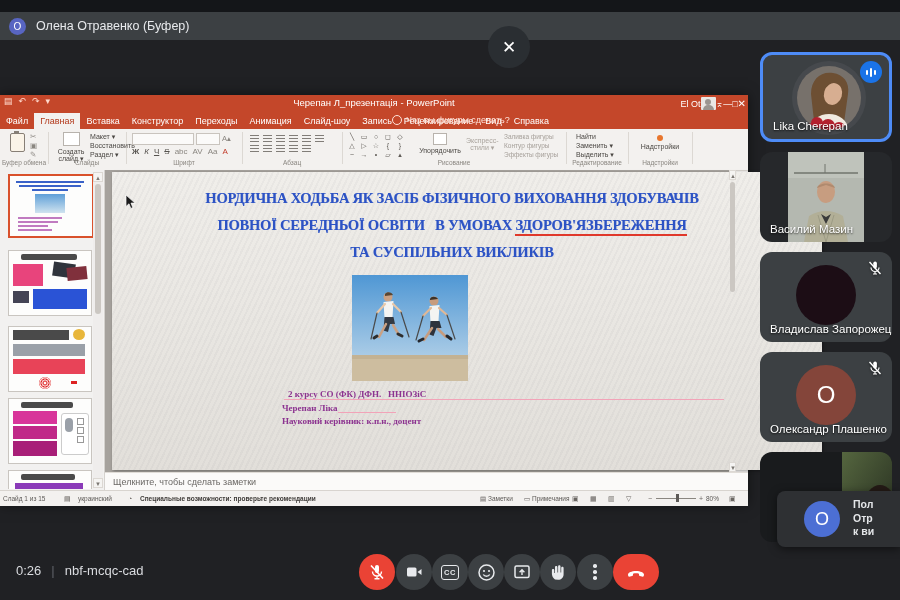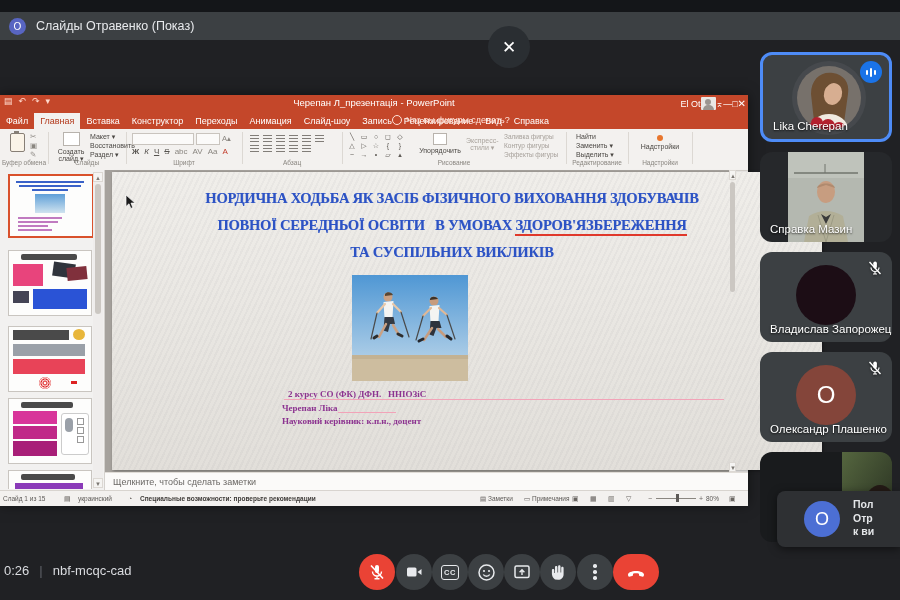"Слайды Отравенко (Показ)" div.tb-title { text: Слайды Отравенко (Показ -> Олена Отравенко (Буфер }
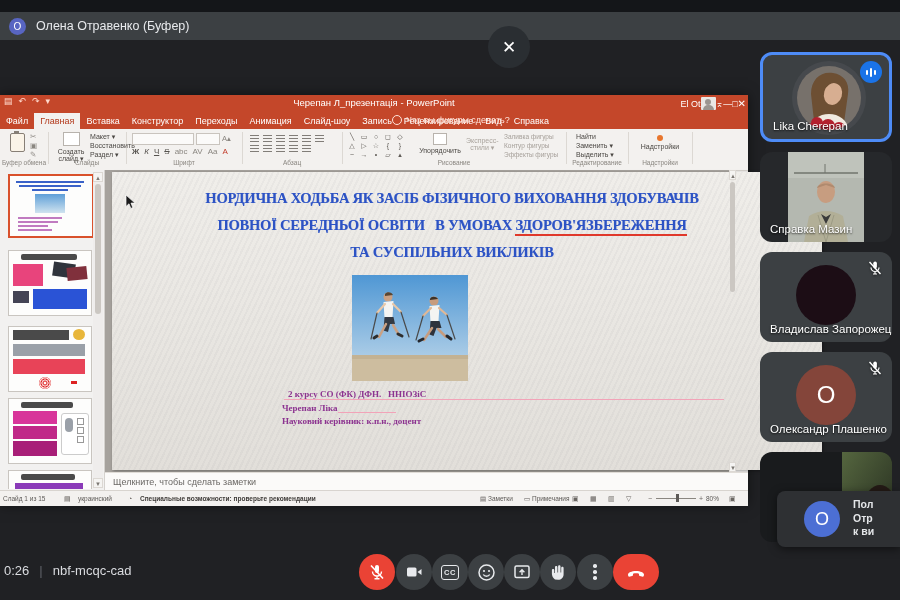"Справка Мазин" div.tile-name { text: Справка -> Василий }
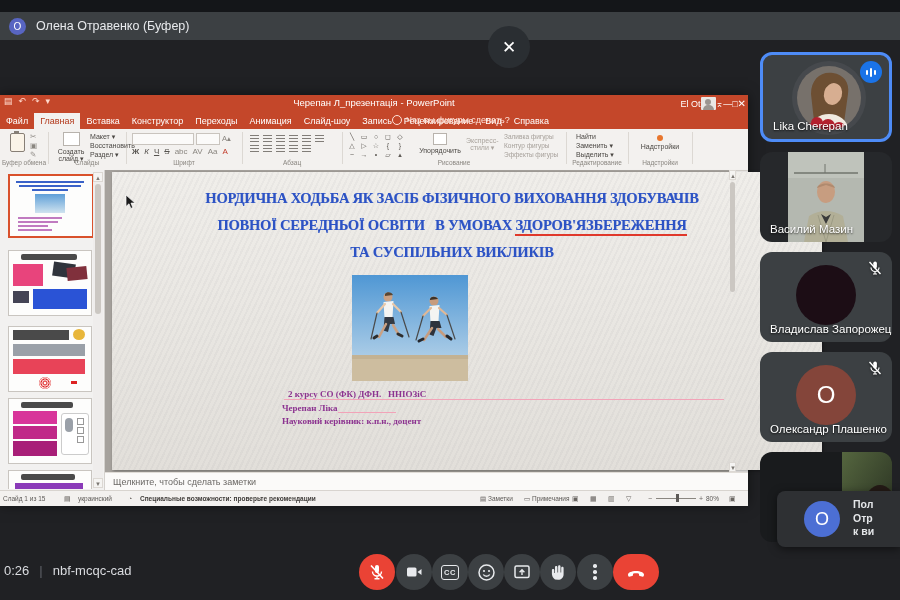"0:26" .meetinfo { left: 4px -> 16px }
